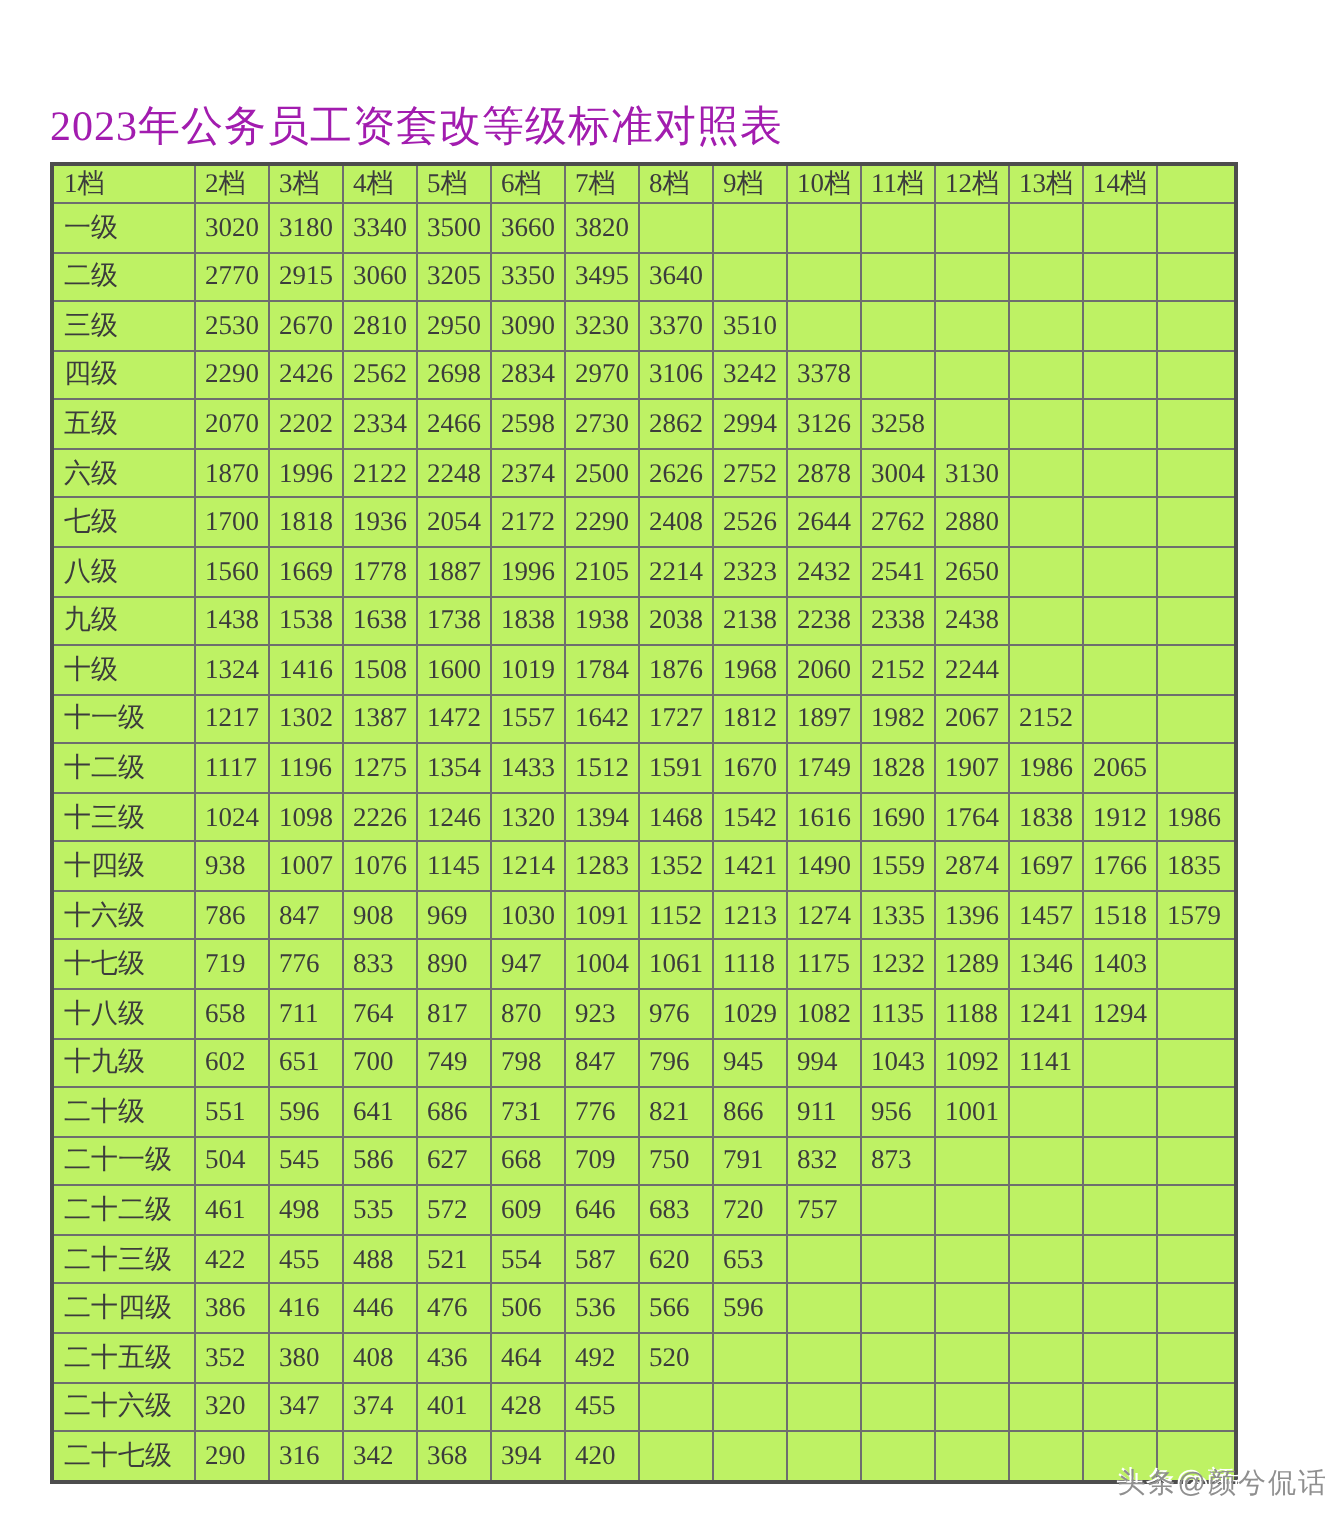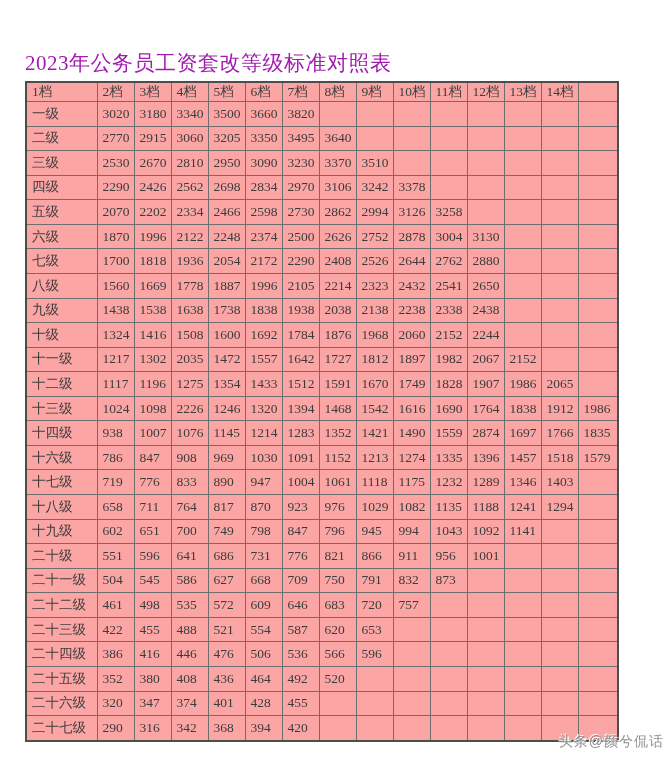"1档" table.grade-table { background: #fca5a5 -> #bef264 }
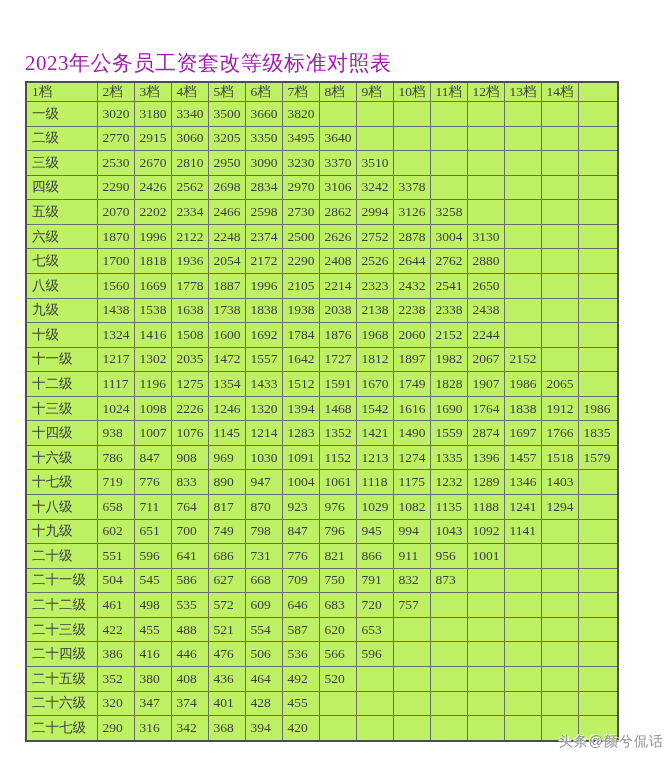"1692" td { text: 1692 -> 1019 }
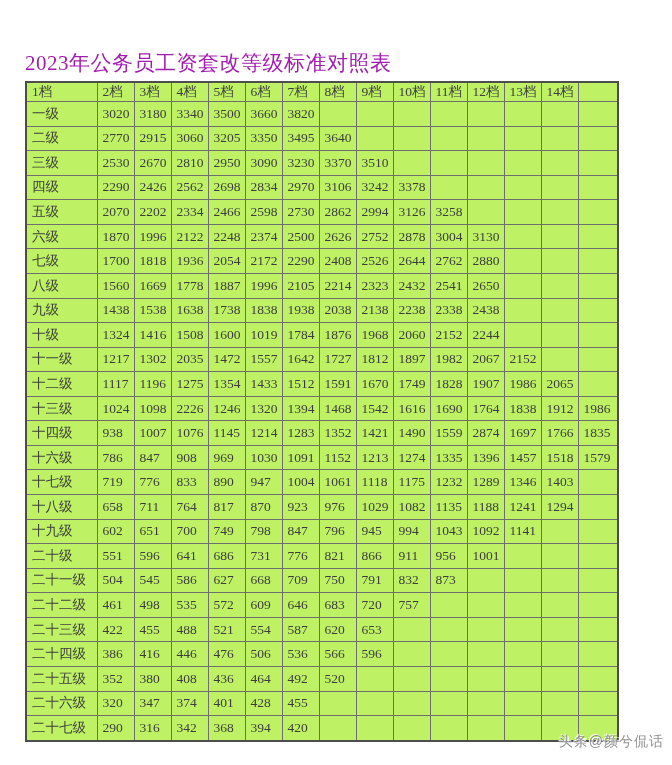"2035" td { text: 2035 -> 1387 }
